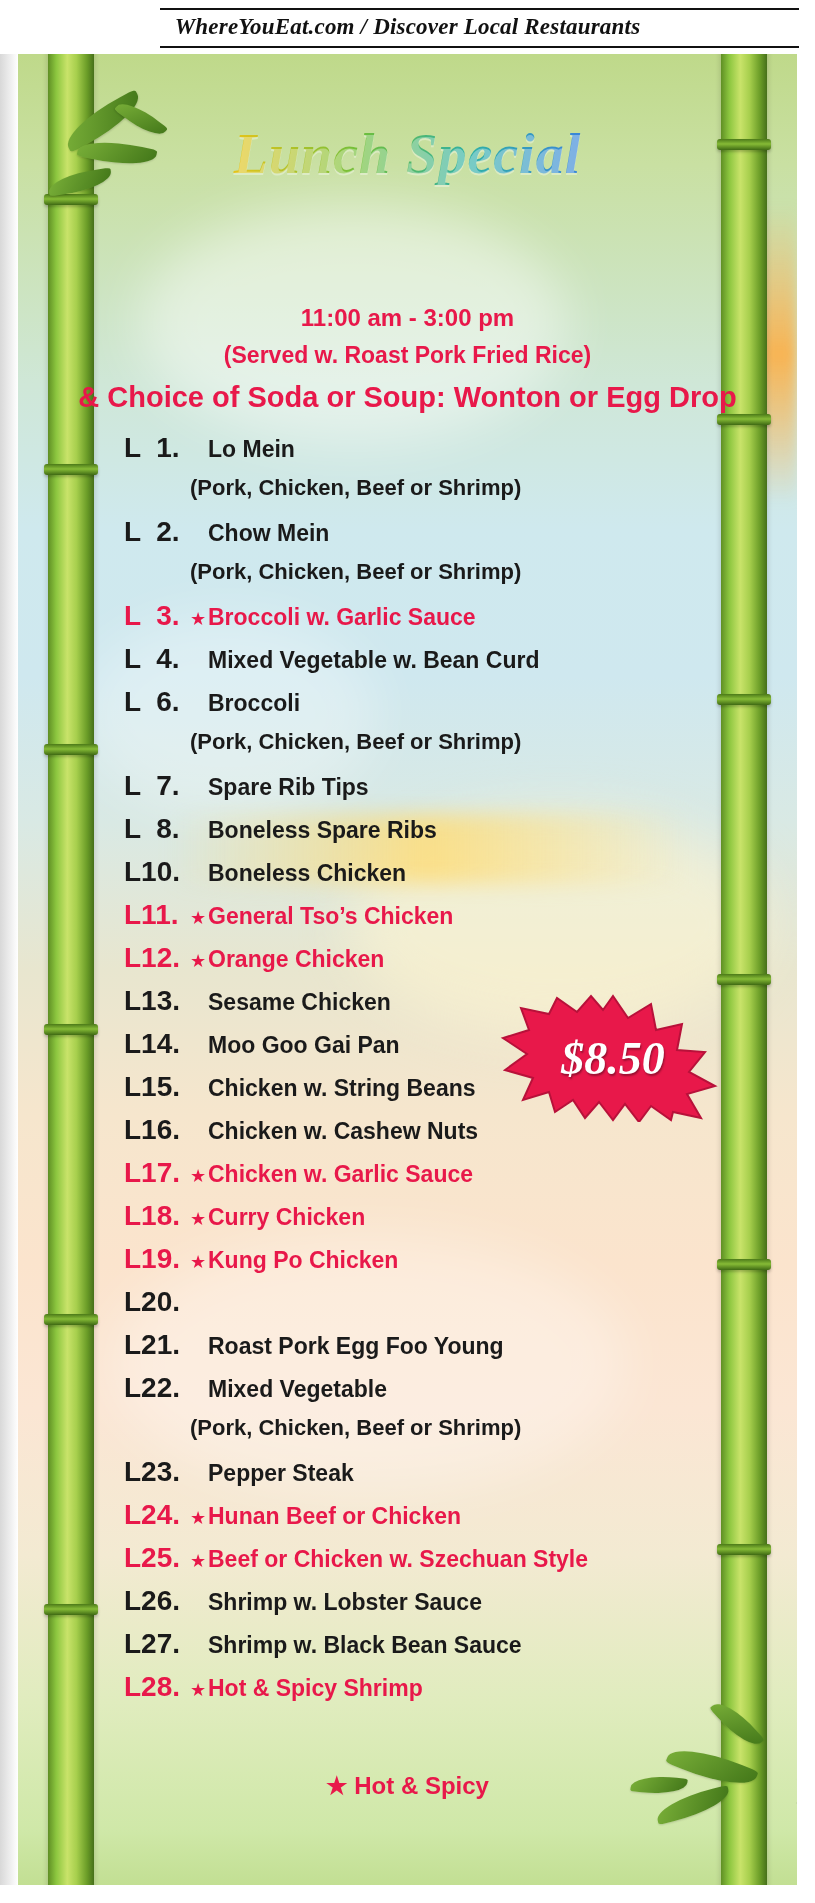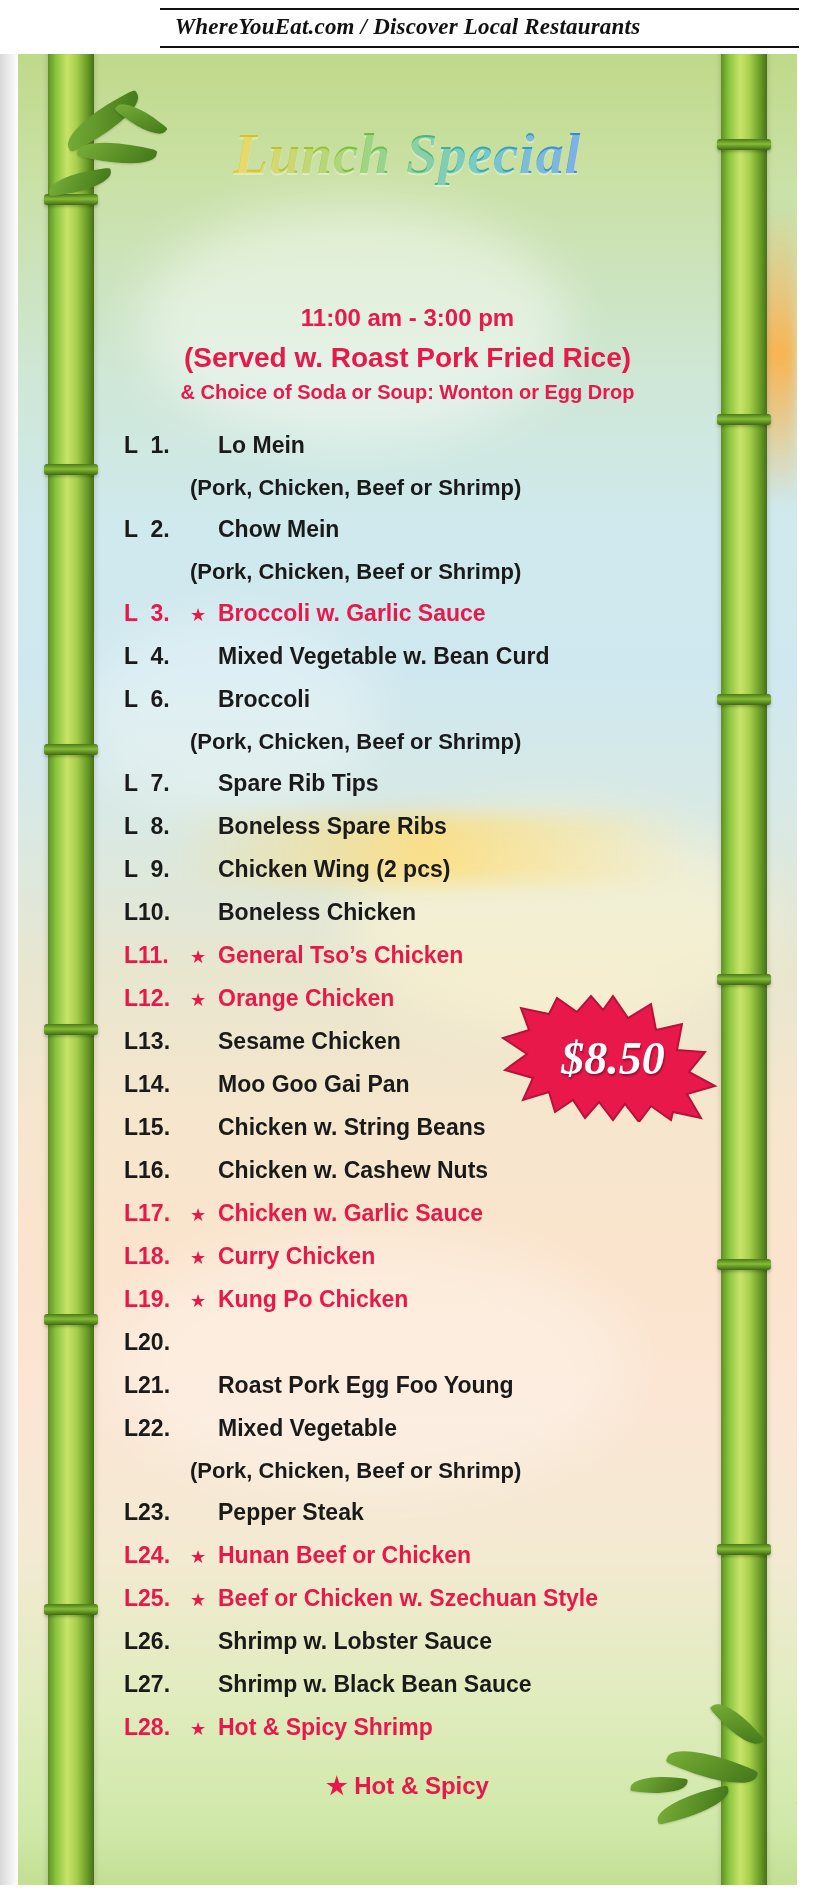"(Served w. Roast Pork Fried" .hdr2 { font-size: 28px -> 23px }
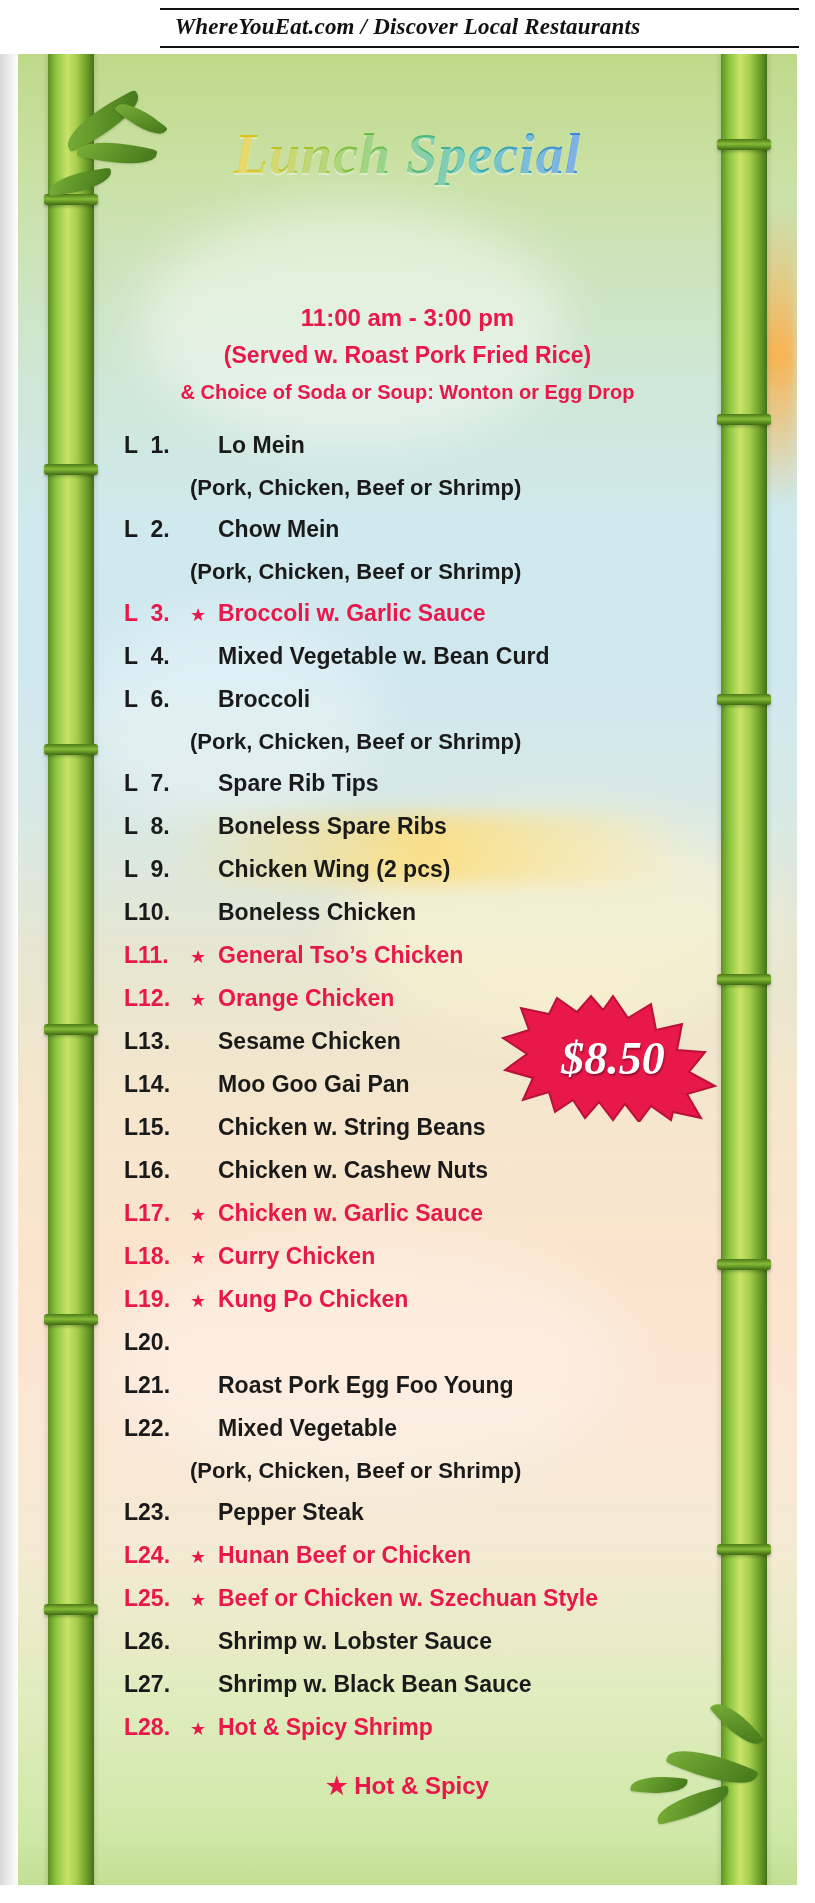"& Choice of Soda or" .hdr3 { font-size: 20px -> 29px }
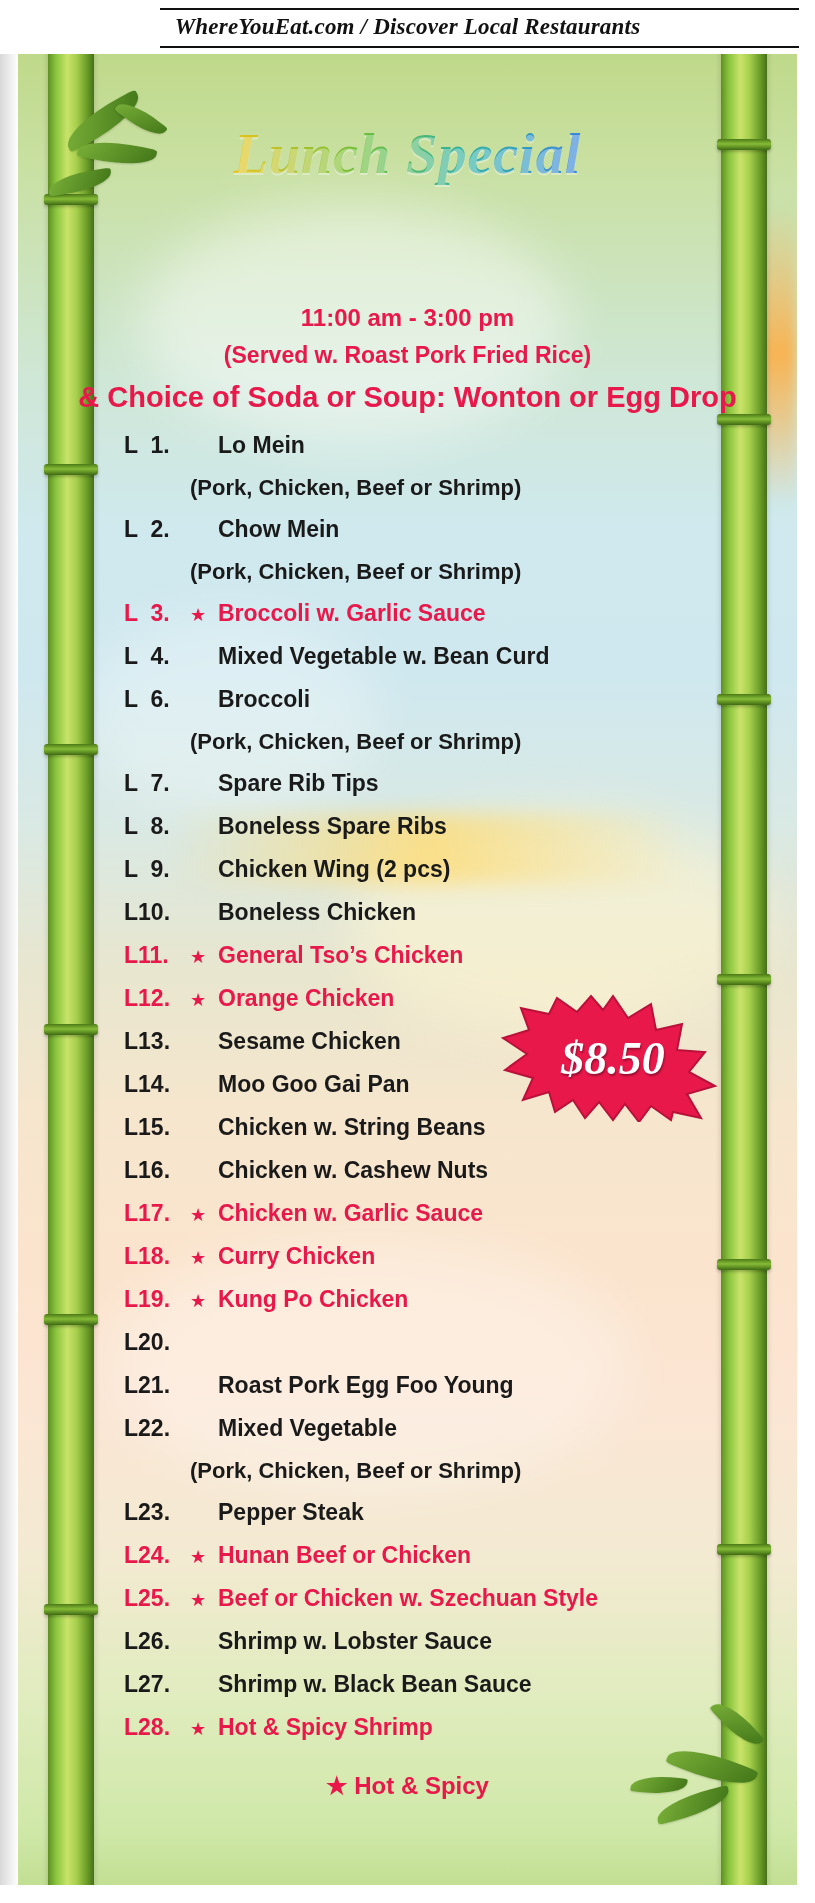"L 1." .code { font-size: 23px -> 28px }
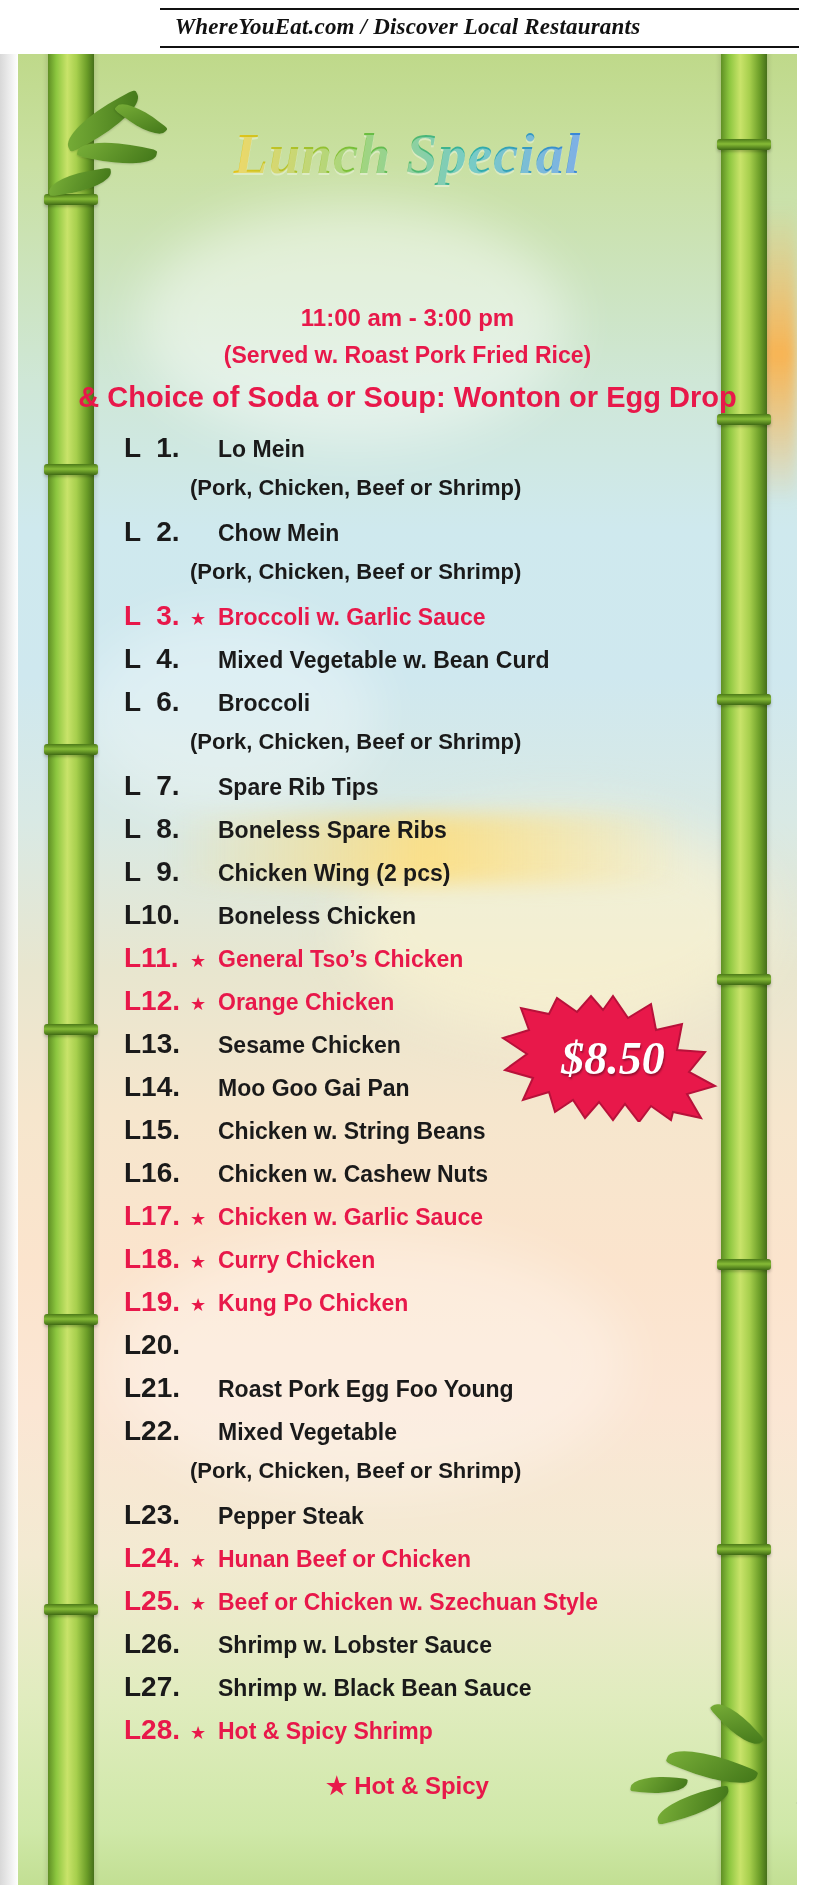"Lo Mein" .name { margin-left: 10px -> none }
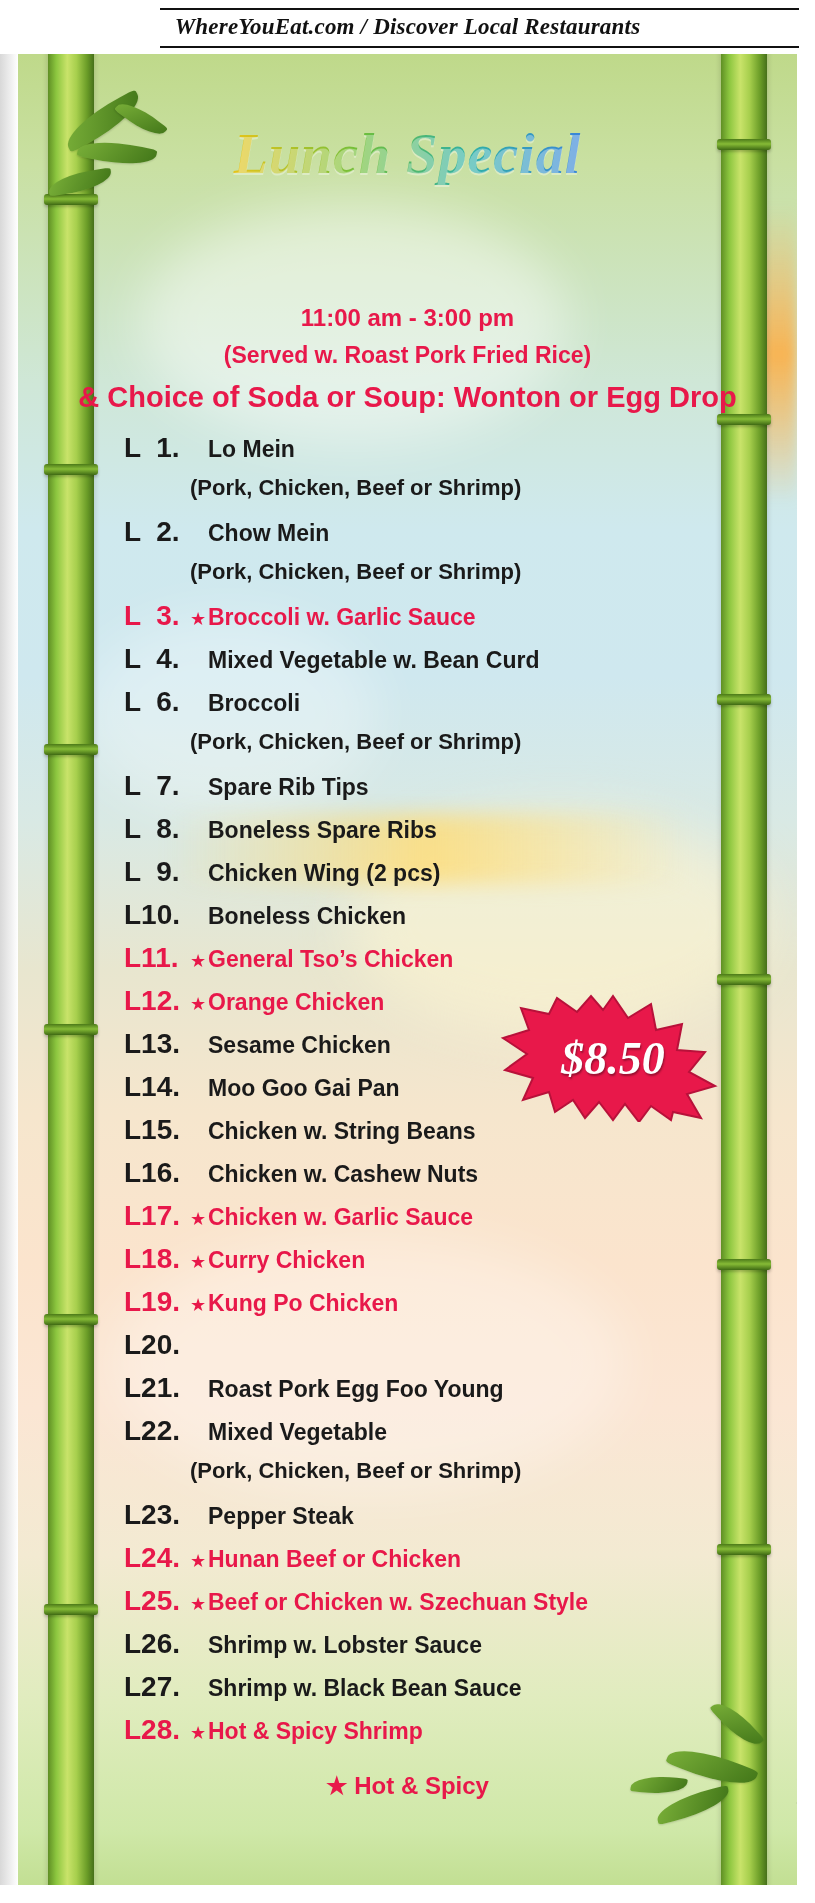"L 9." div.row { html: <div> <span>L 9.</span> <span></span> <span>Chicken Wing (2 pcs)</span> </div> -> none }
